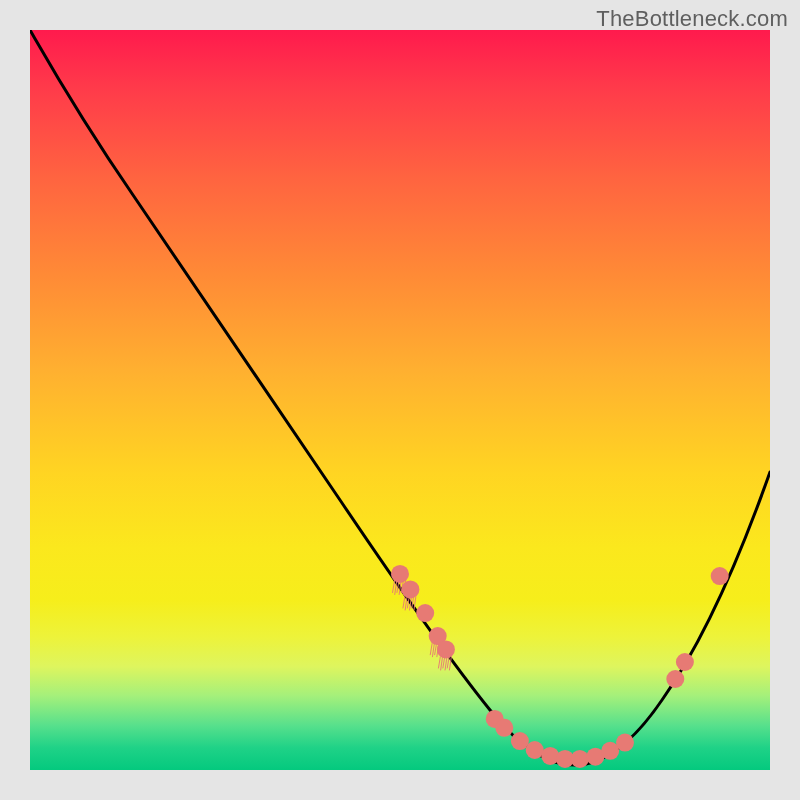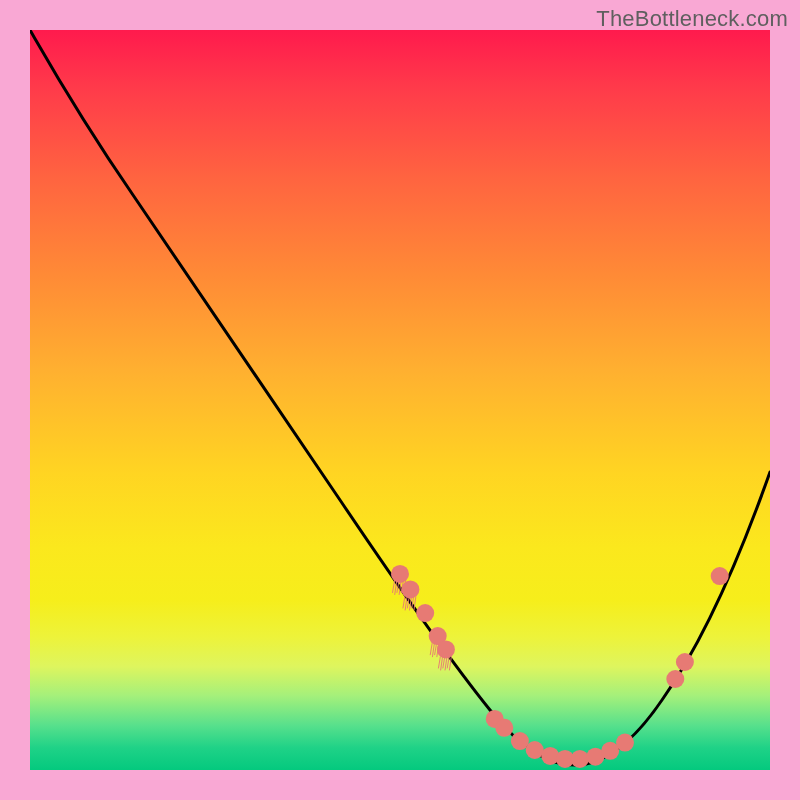"TheBottleneck.com" .frame { background: #f9a8d4 -> #e5e5e5 }
